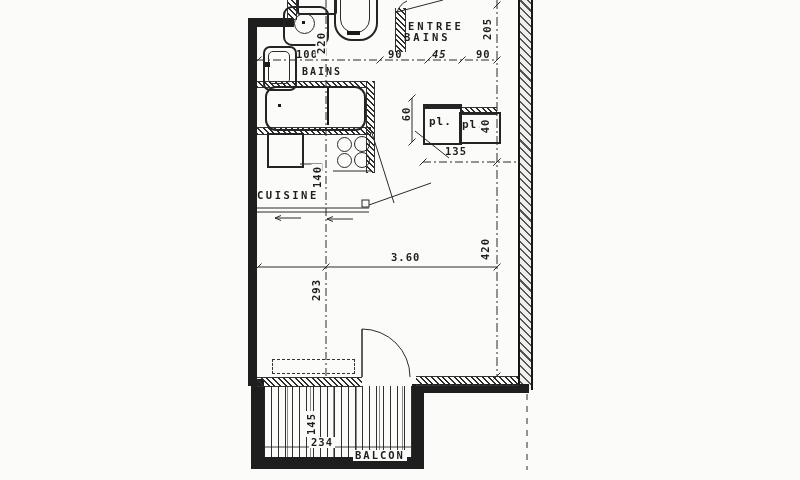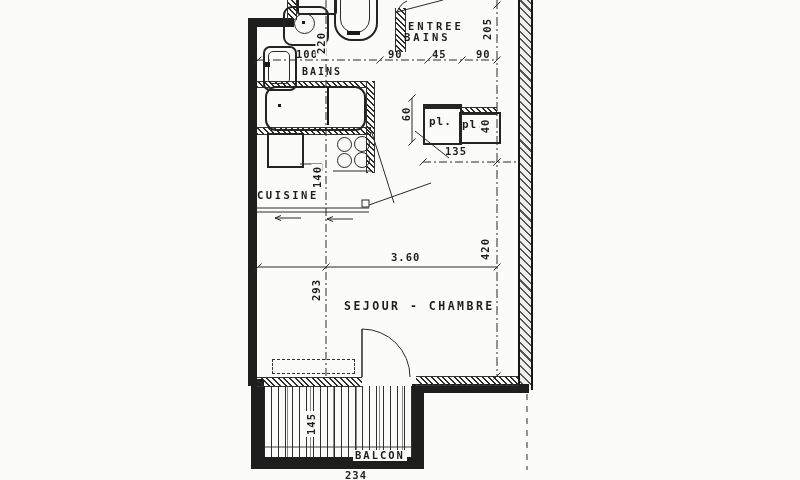"45" span.num { font-style: none -> italic }
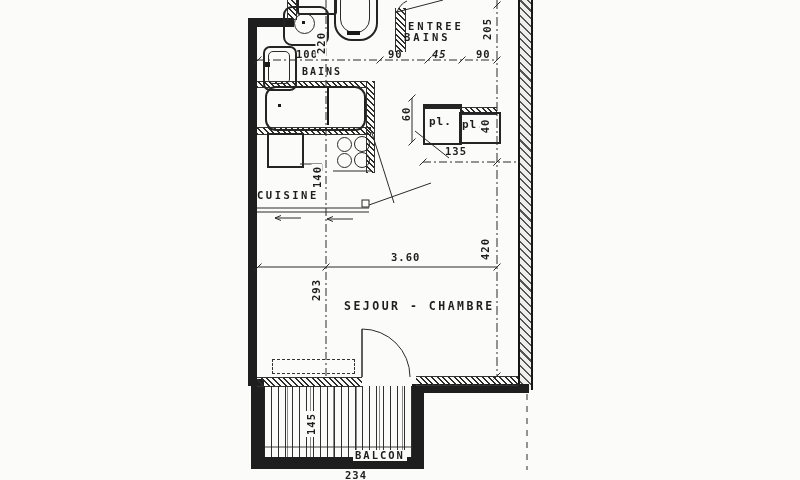"SEJOUR - CHAMBRE" span.lab { html: <span>SEJOUR - CHAMBRE</span> -> none }
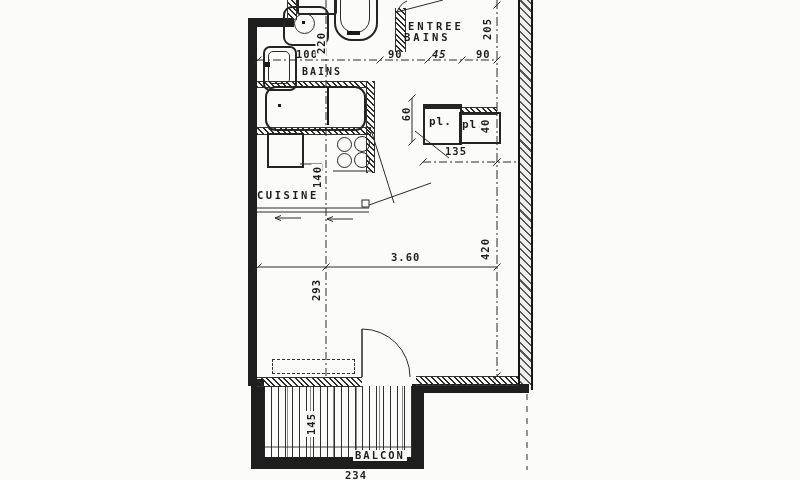"234" span.num { left: 343px -> 309px; margin-top: 33px -> none }
